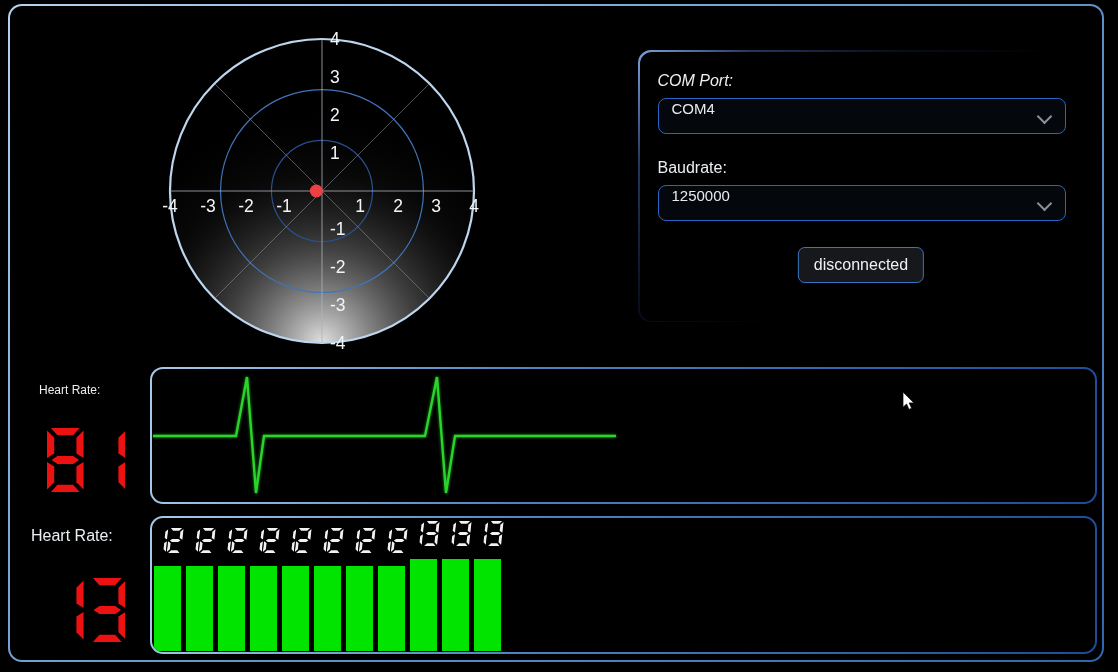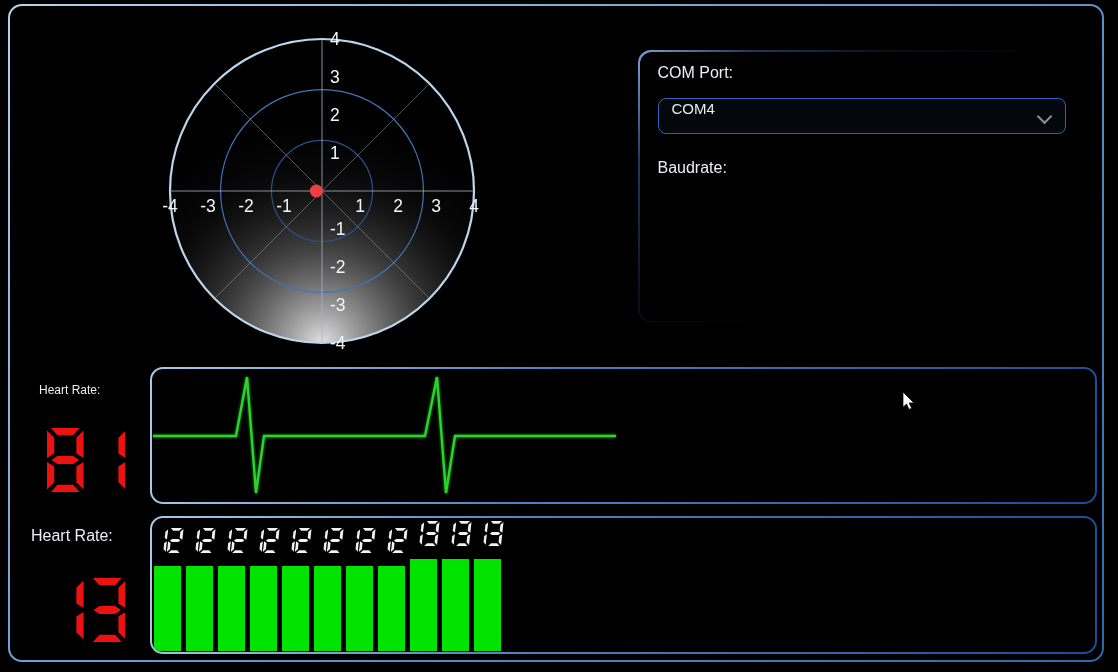"COM Port:" .cp-label1 { font-style: none -> italic; top: 12px -> 20px }
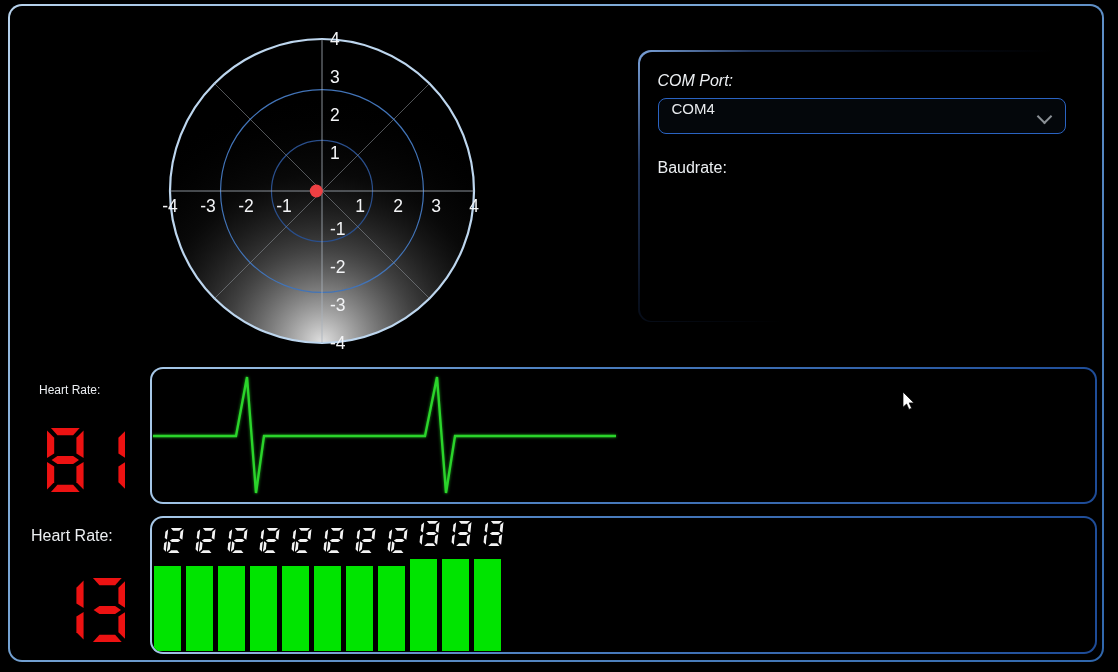"1250000" div.select-wrap { html: none -> <div> <select> <option>1250000</option> </select> <span></span> </div> }
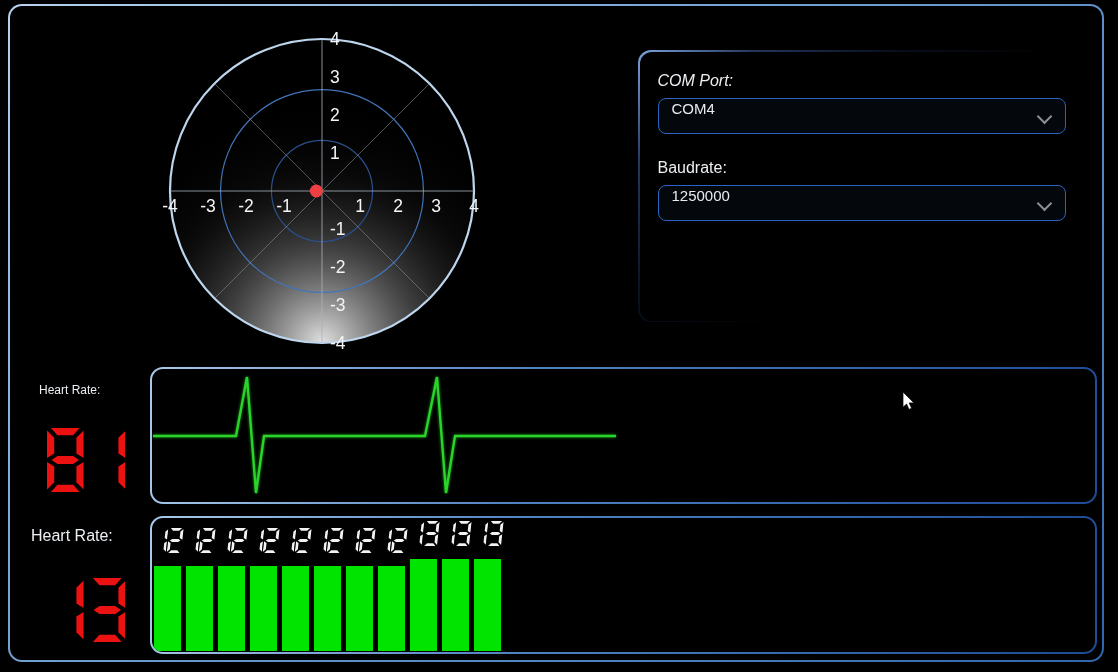"disconnected" button.conn-btn { html: none -> <button>disconnected</button> }
